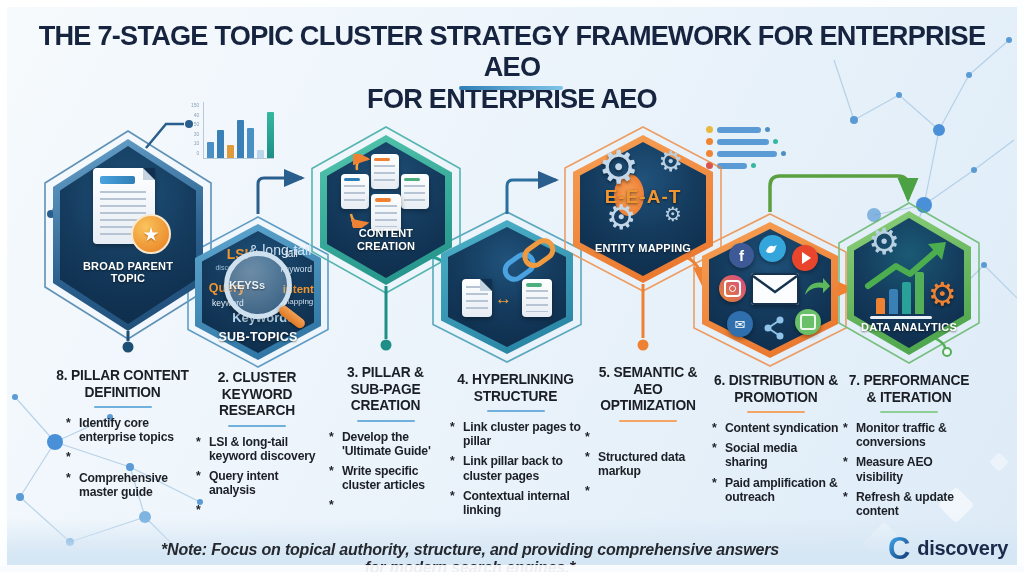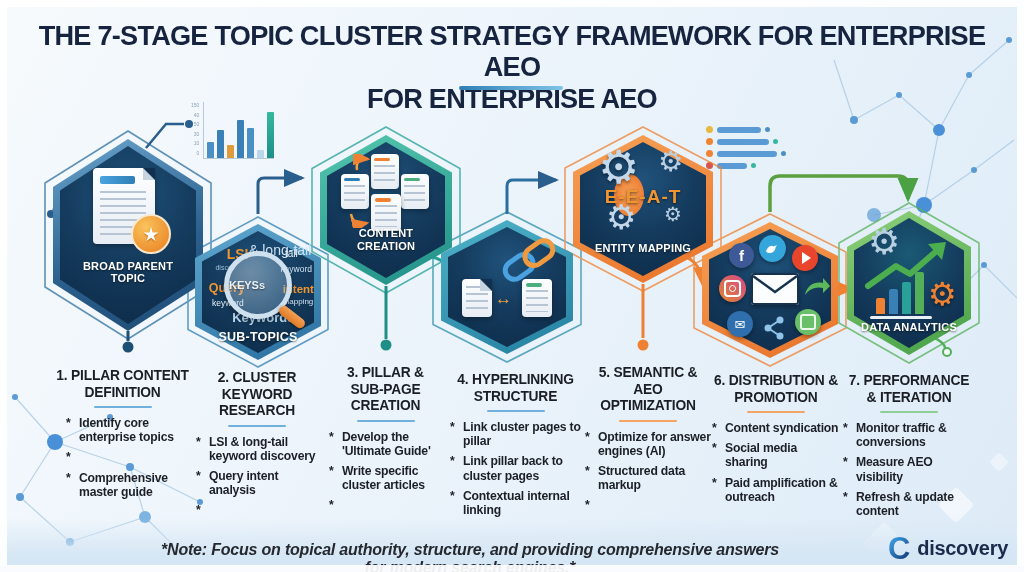"1. PILLAR CONTENT DEFINITION" h3 { text: 1 -> 8 }
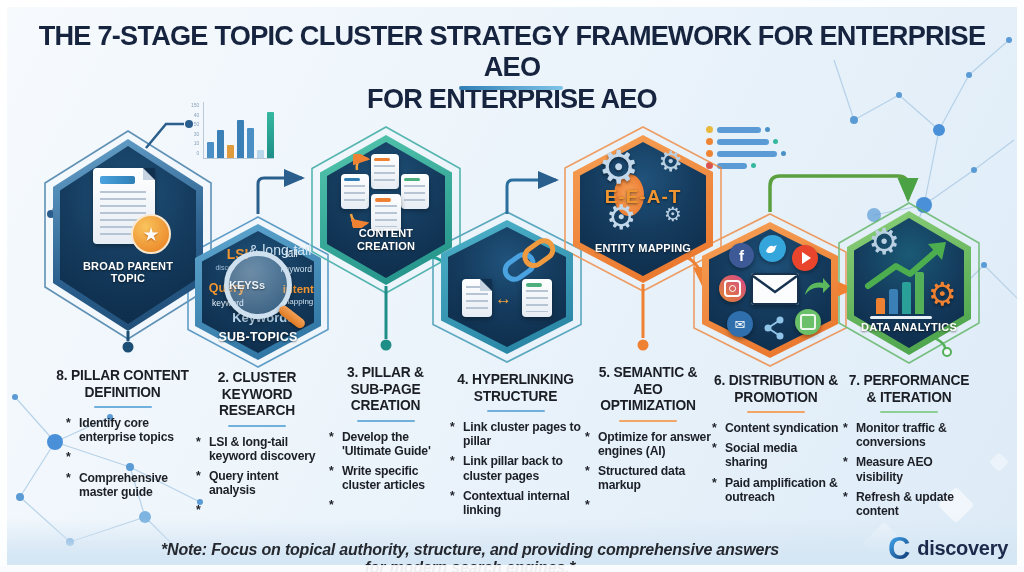"Optimize for answer engines (AI)" span { html: <span>Optimize for answer engines (AI)</span> -> none }
